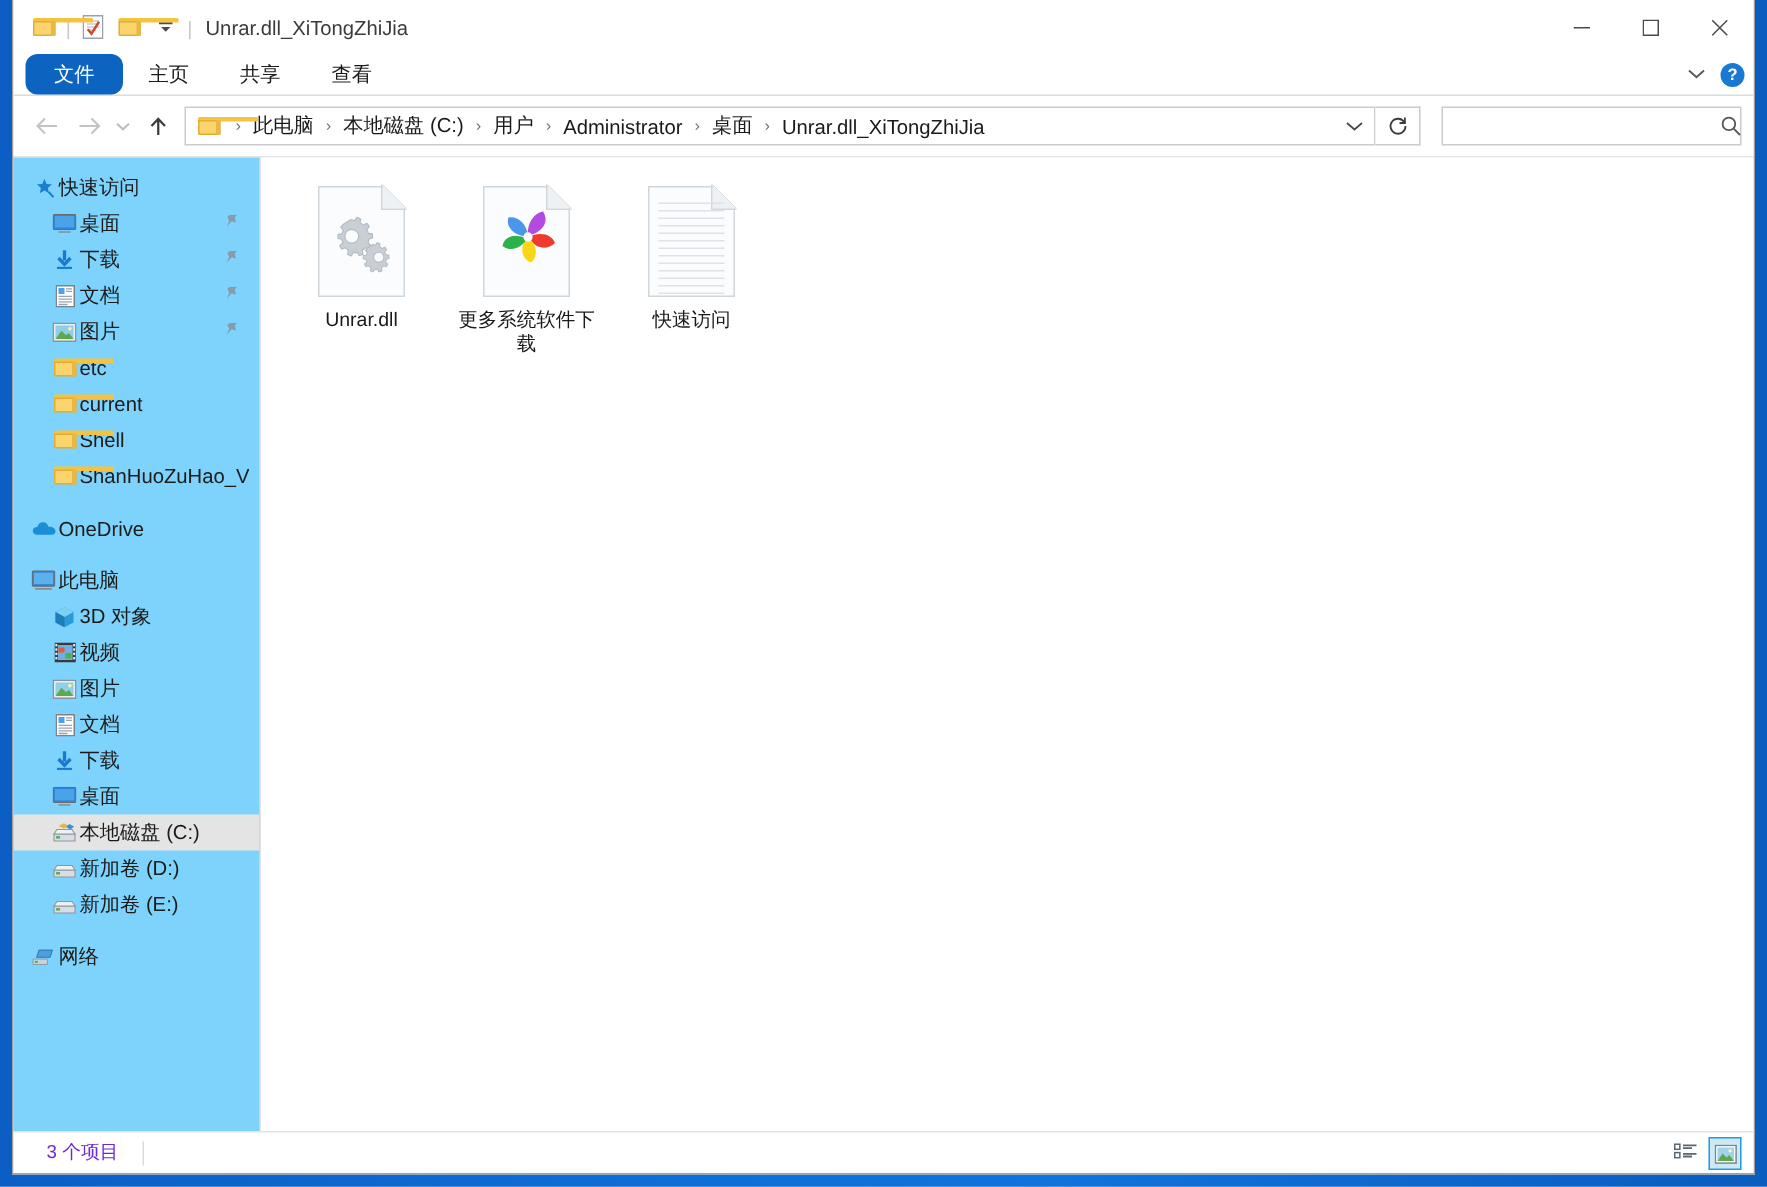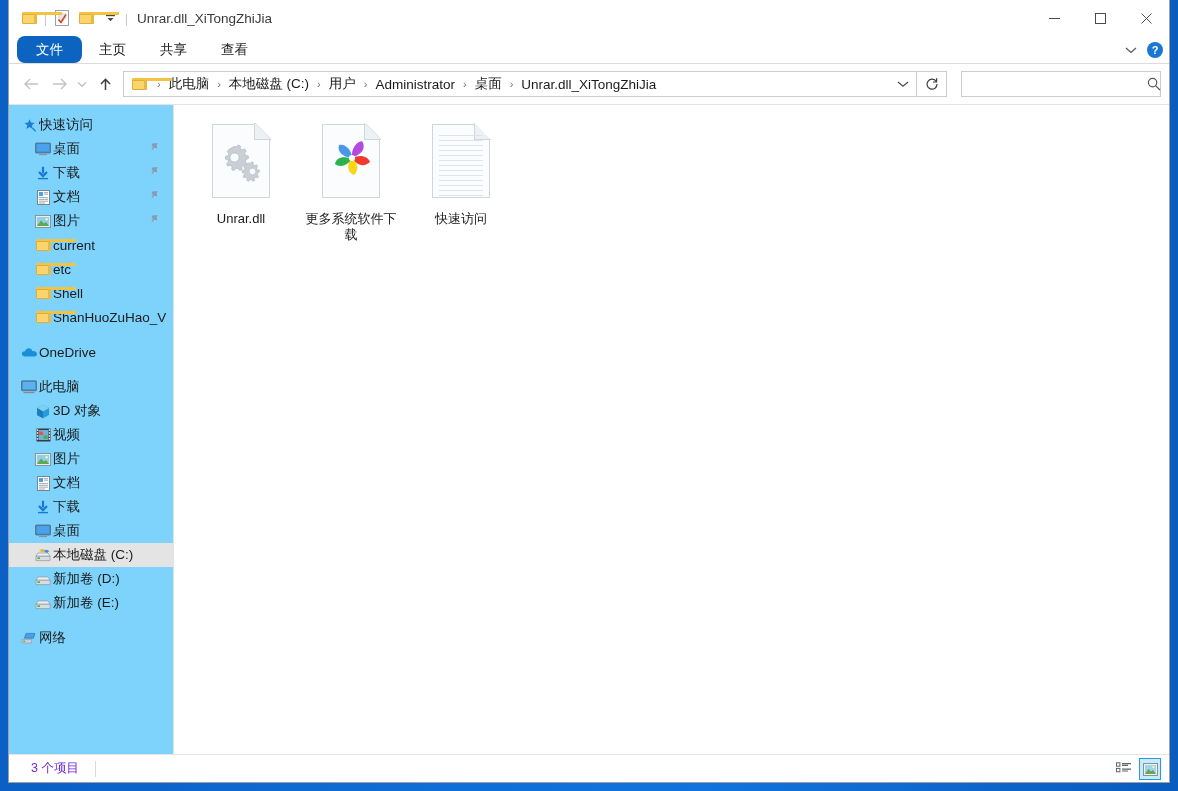"Unrar.dll" .file-name { margin-top: 10px -> 4px }
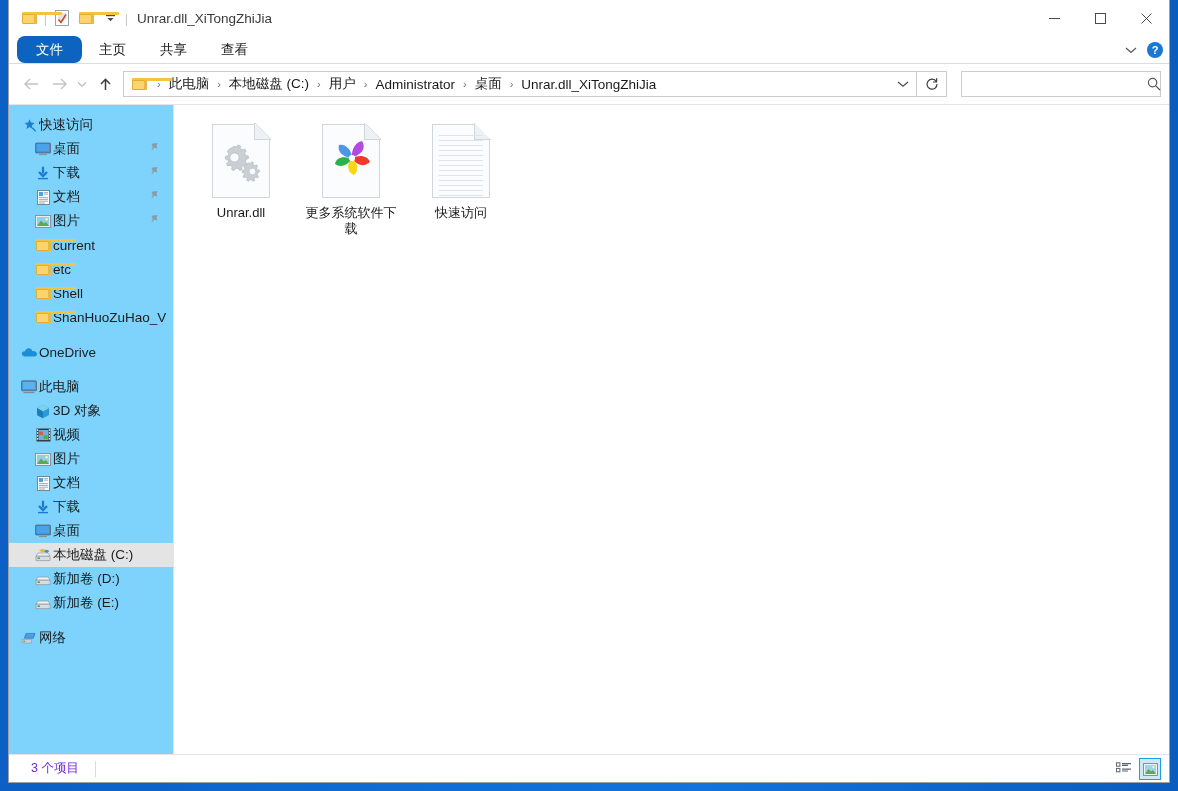"current" div.nav-item { order: before "etc" -> after "etc" }
